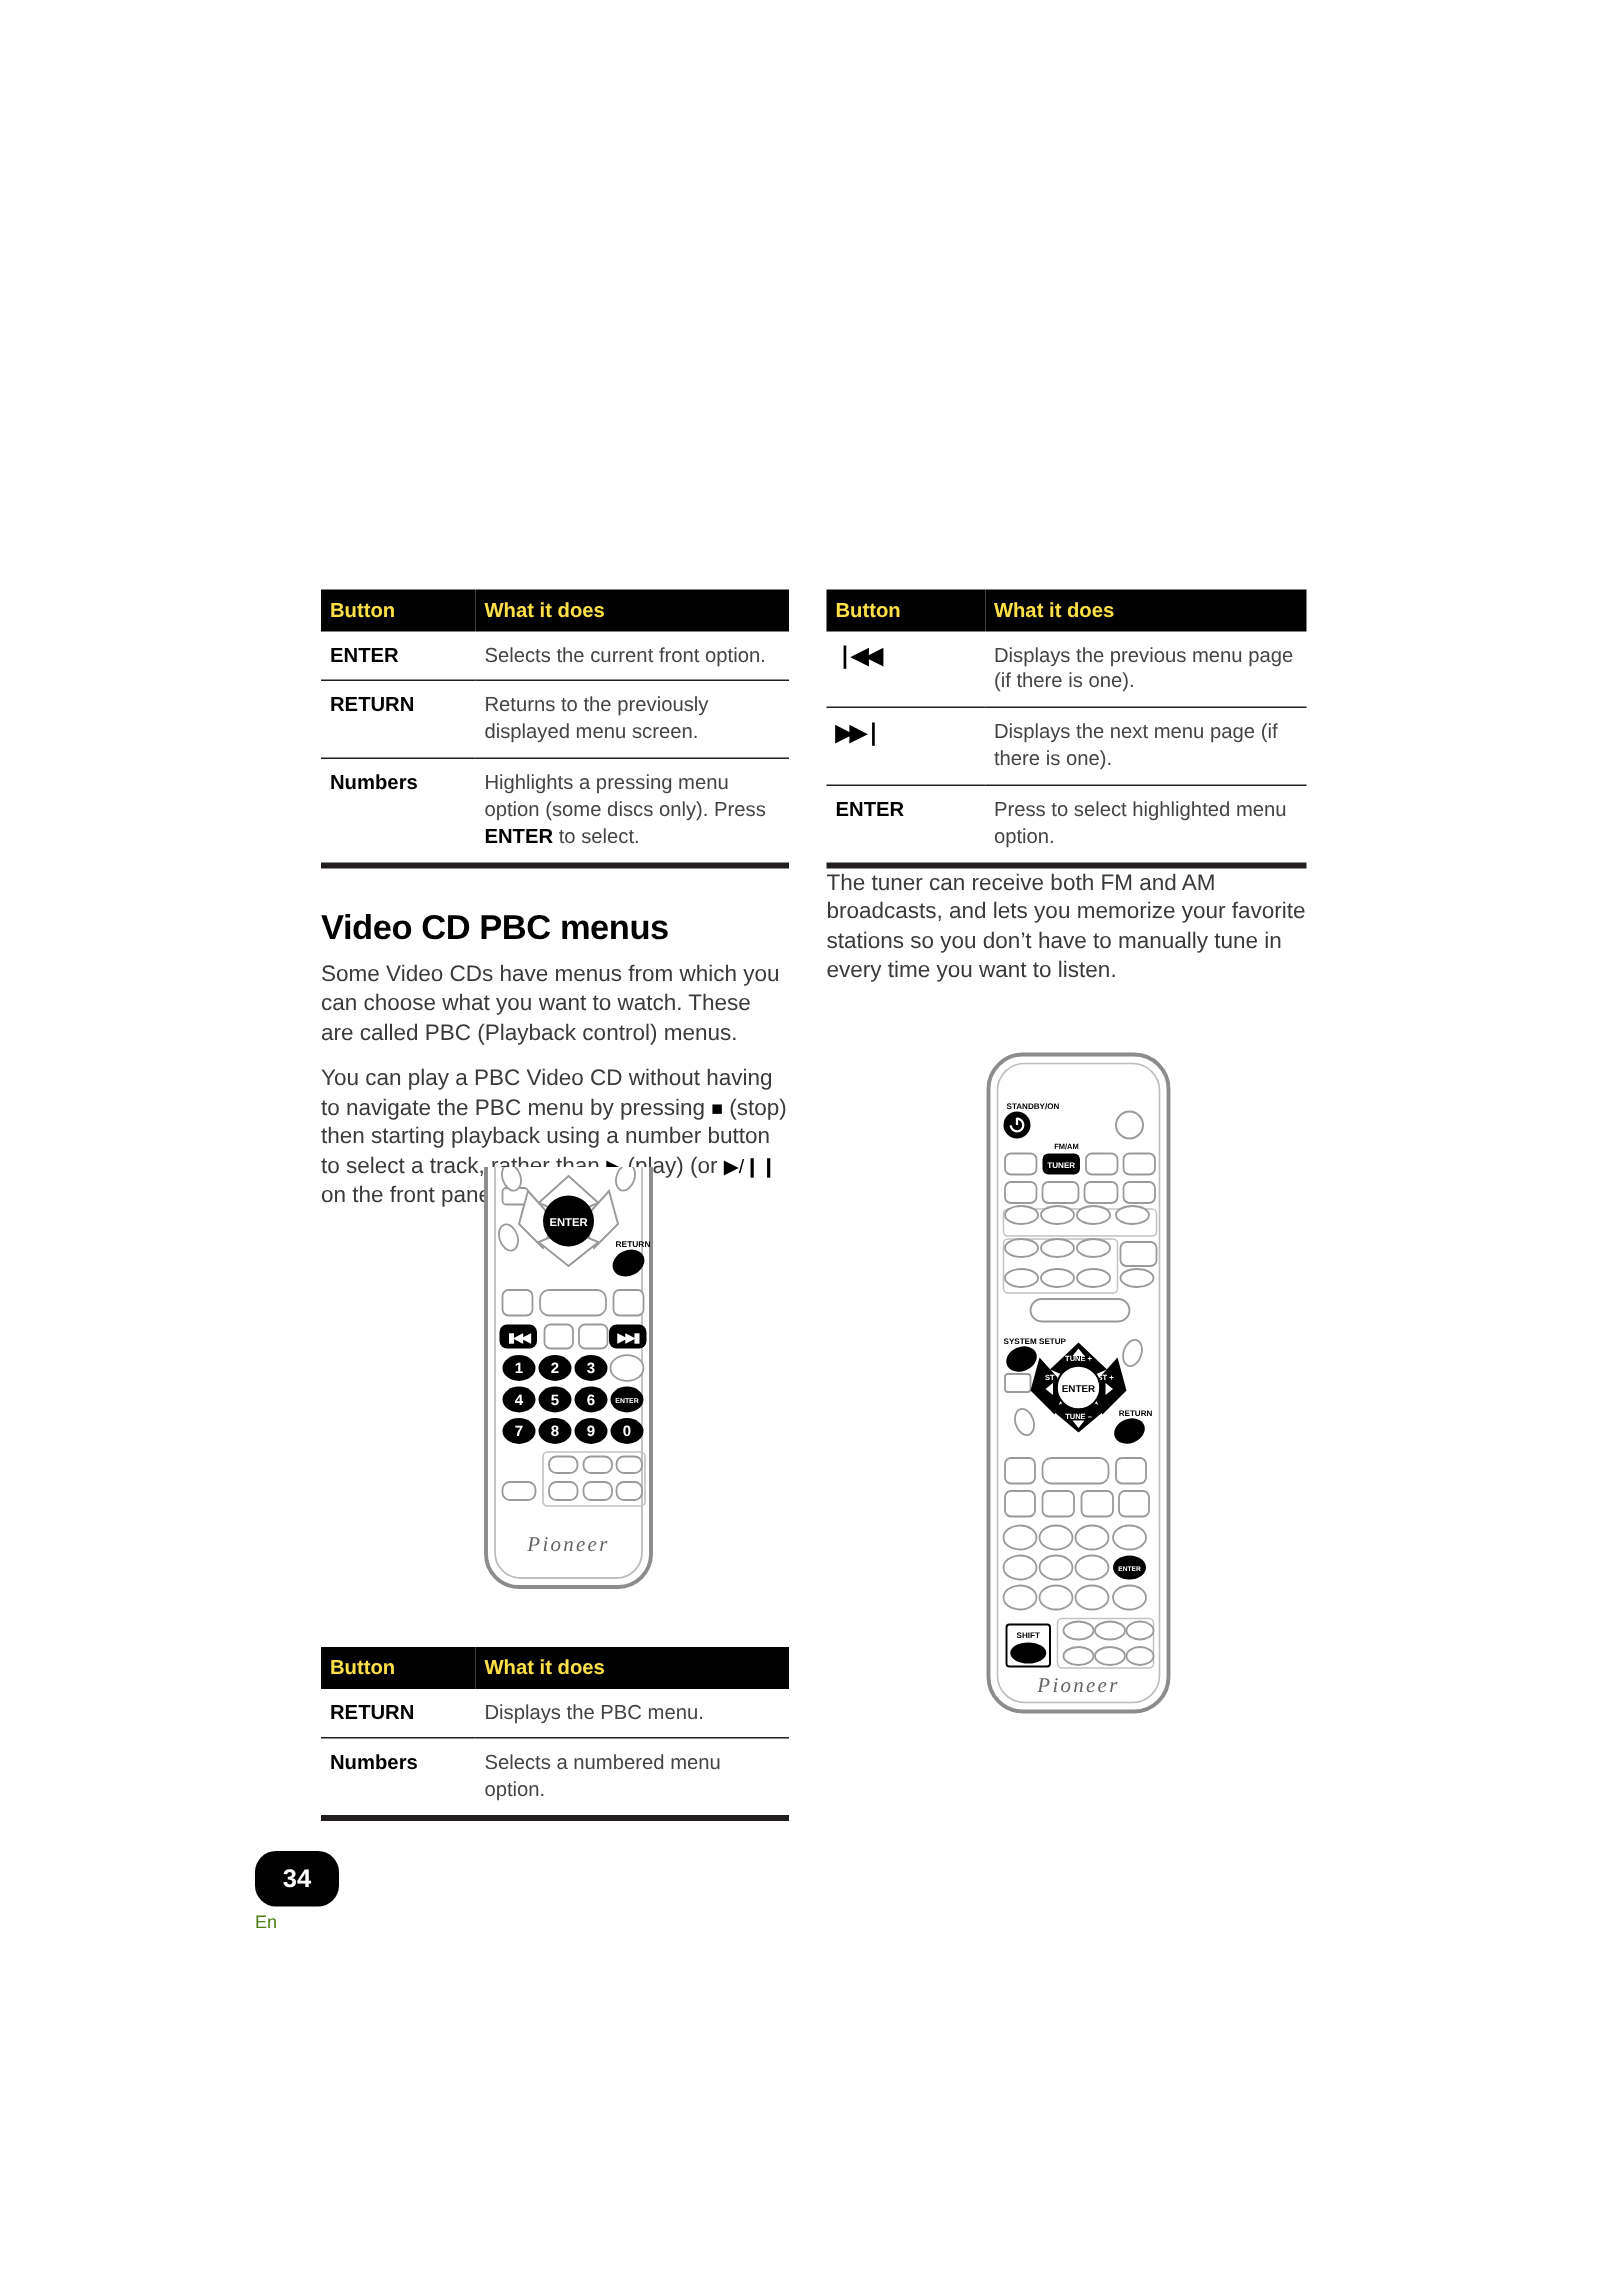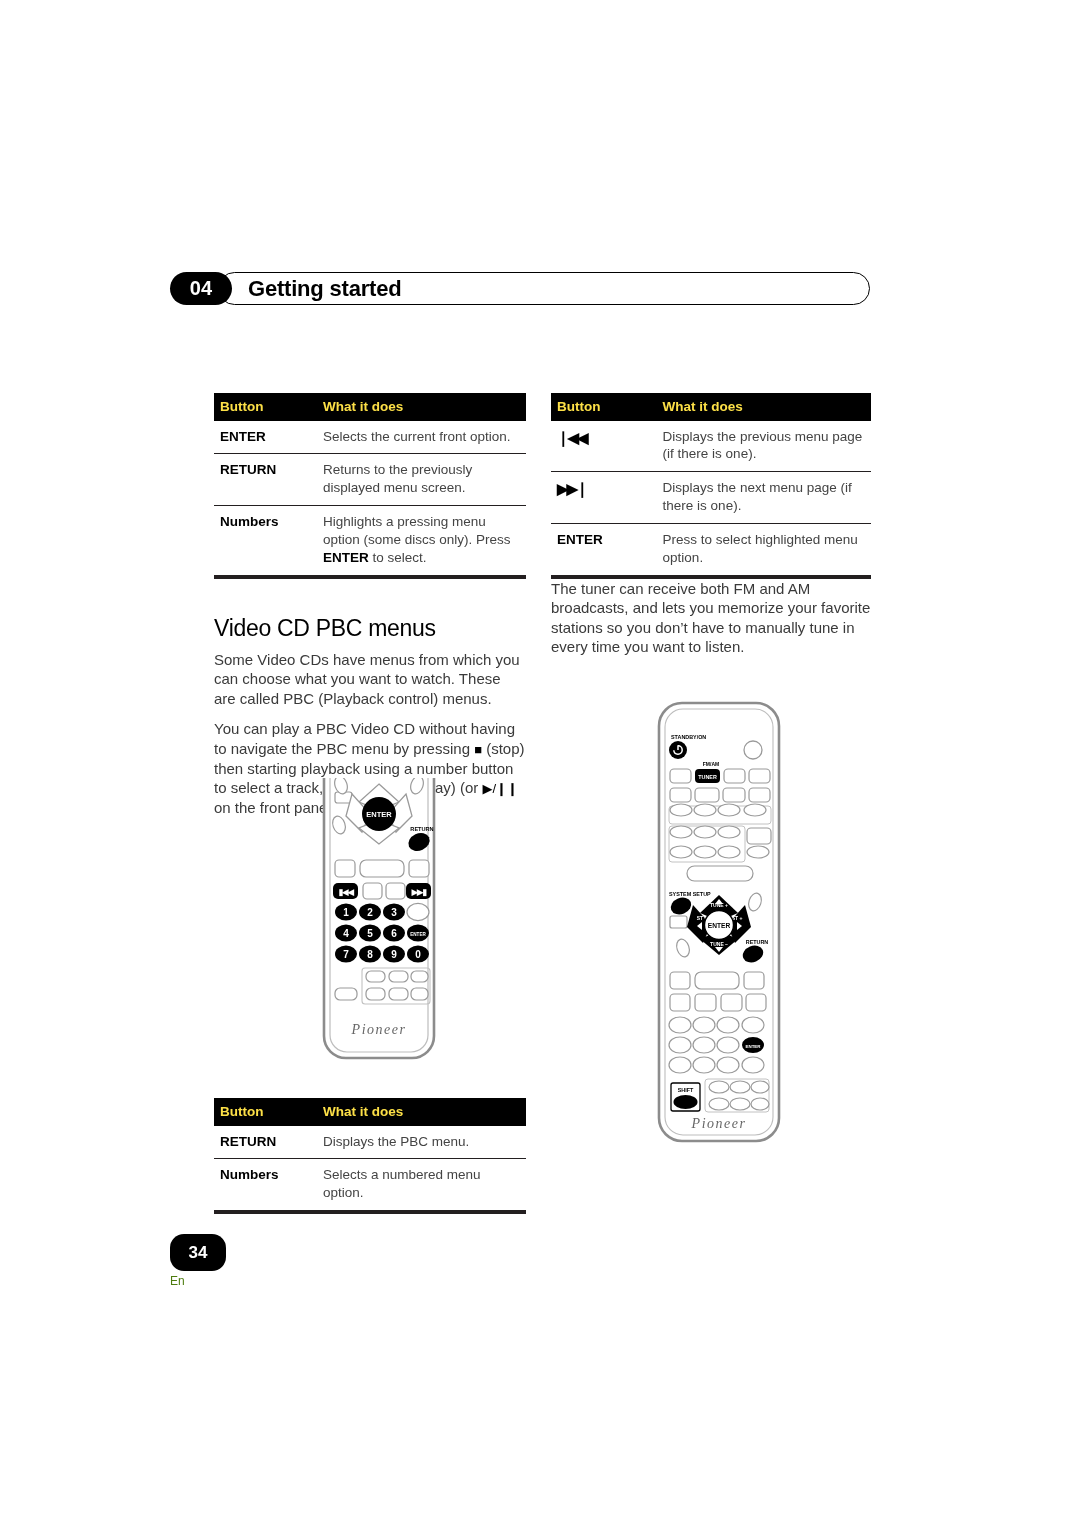"04" div.header { html: <div> <div></div> <div>04</div> <div>Getting started</div> </div> -> none }
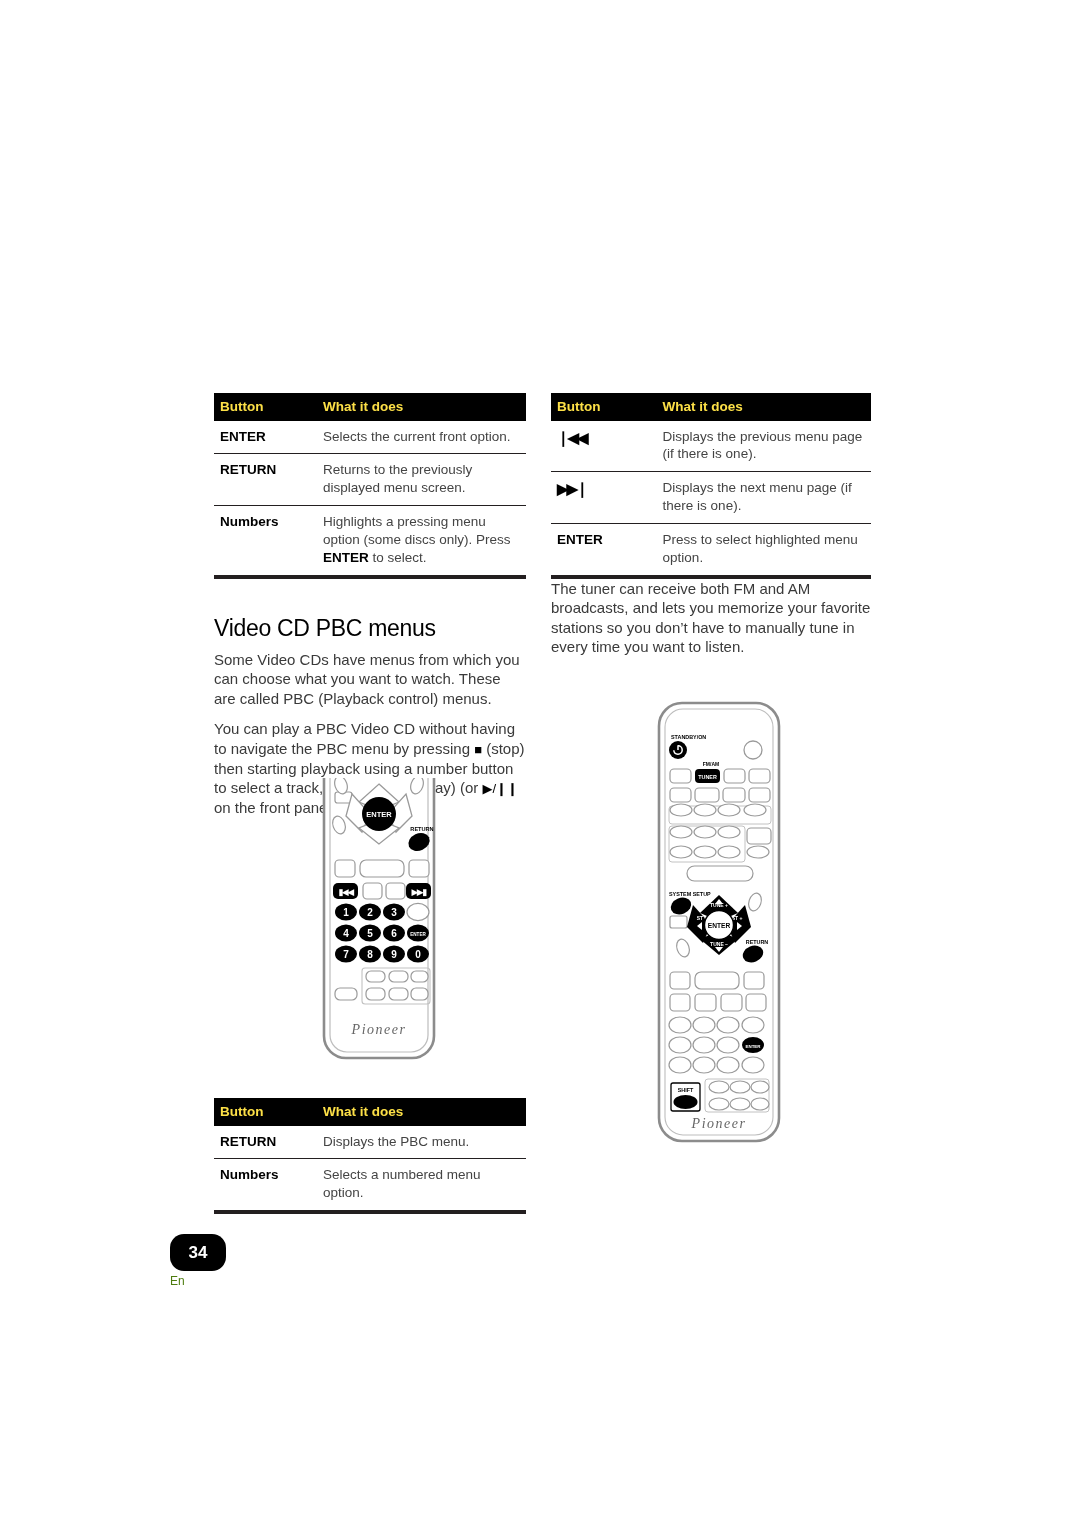"Video CD PBC menus" h2.sec { font-weight: normal -> bold; margin: 36px 0 8px 0 -> 26px 0 8px 0 }
